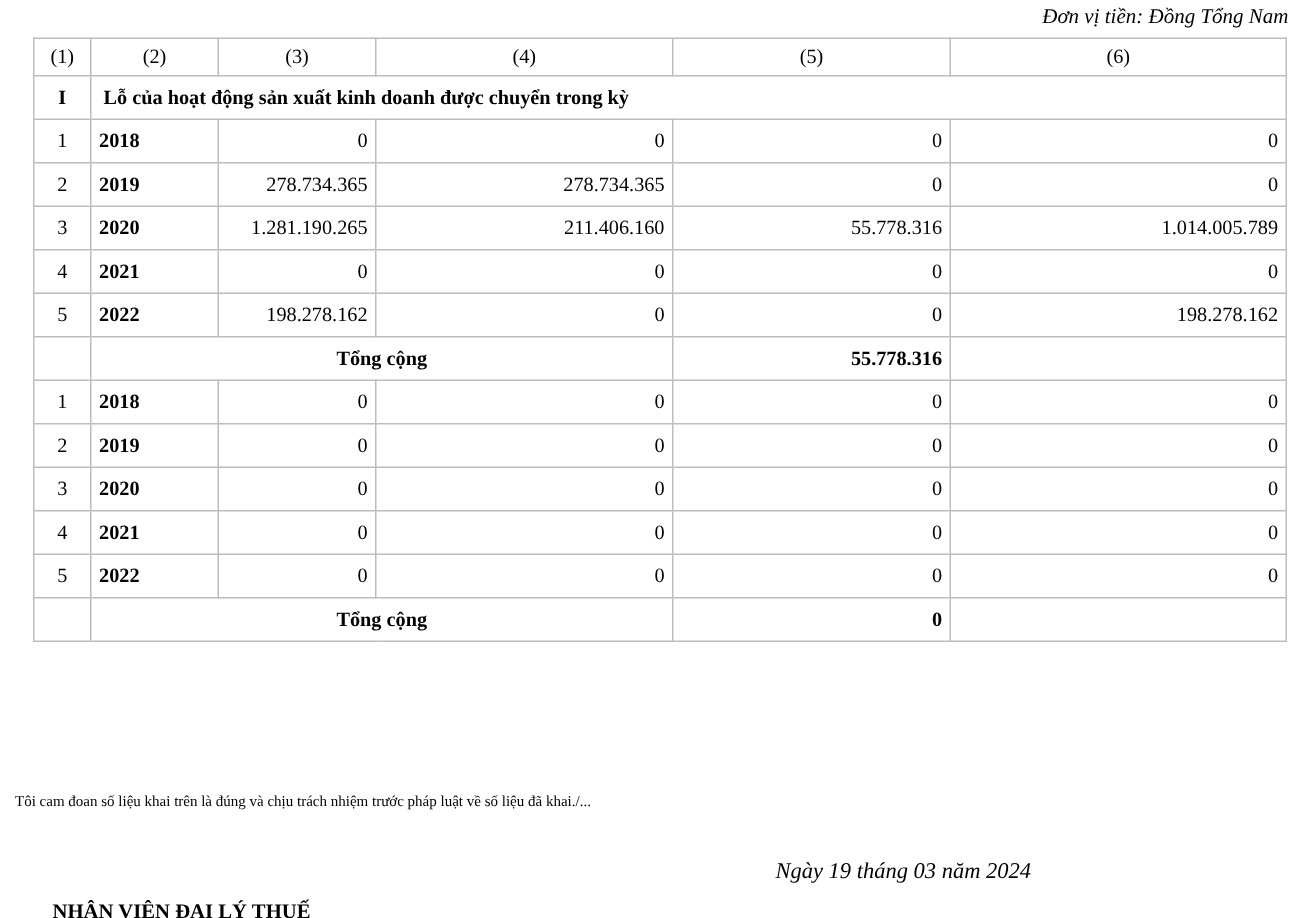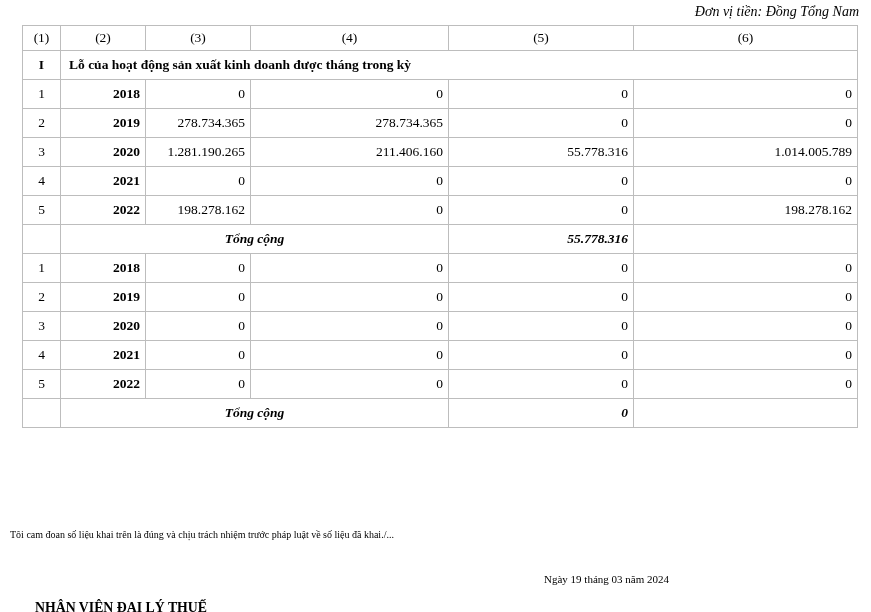"Lỗ của hoạt động sản" td.sec-title { text: tháng -> chuyển }
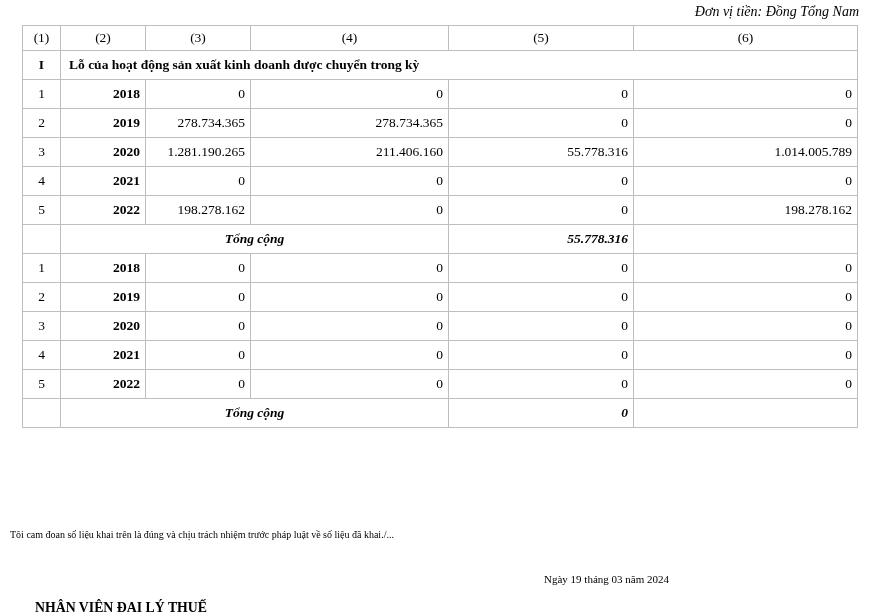"2018" .c-year { text-align: right -> left }
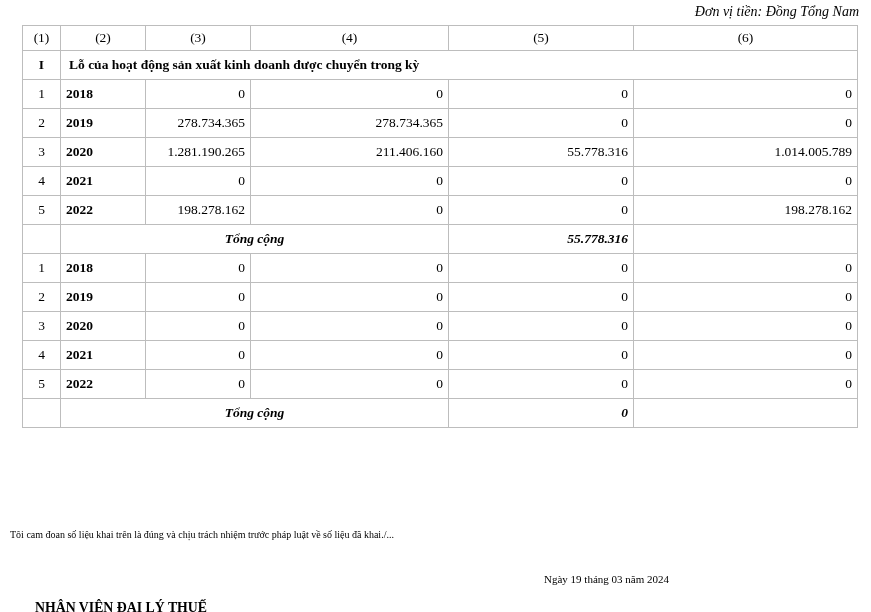"Tổng cộng" tr.total td { font-style: italic -> none }
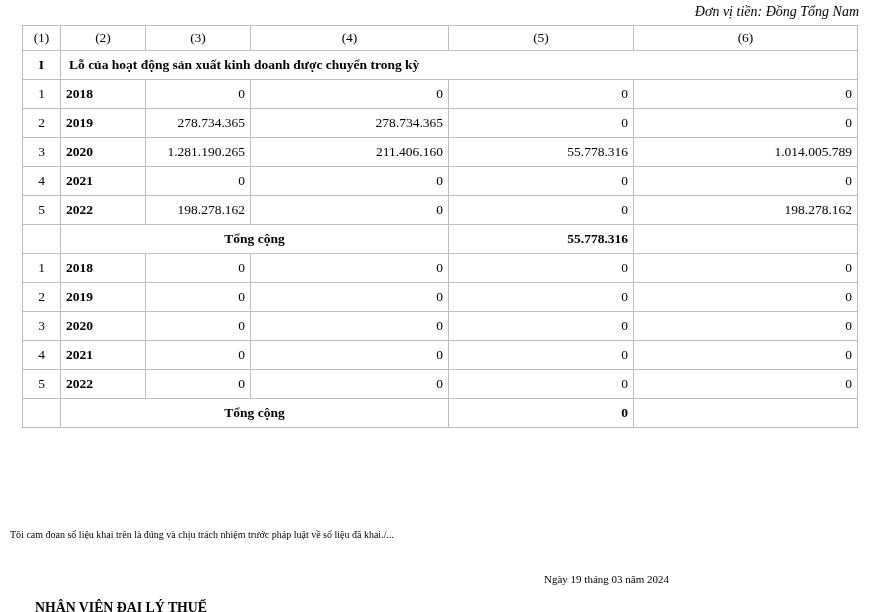"Ngày 19 tháng 03 năm" .date-line { font-size: 11px -> 15px; font-style: none -> italic; left: 544px -> 517px }
